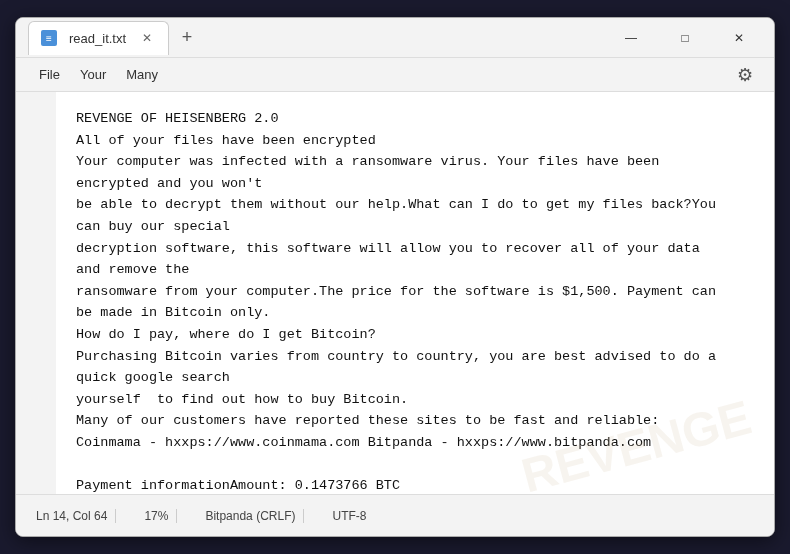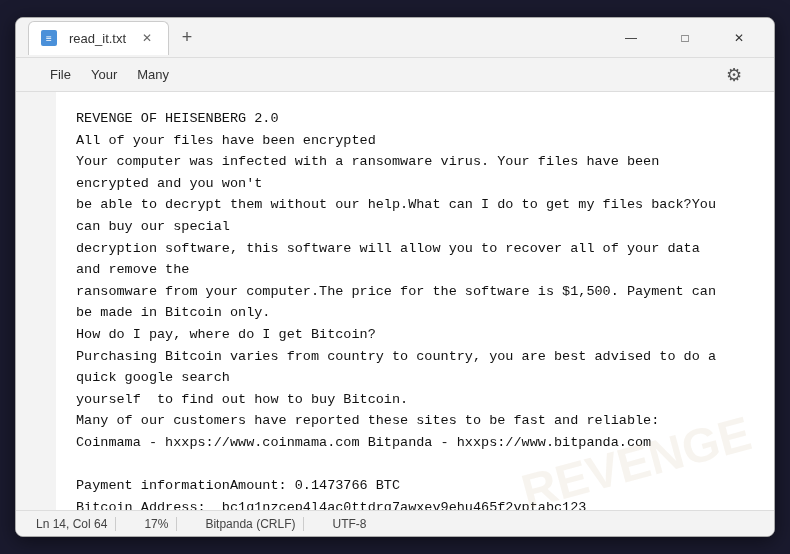"File" .menu-bar { padding: 2px 24px -> 2px 13px }
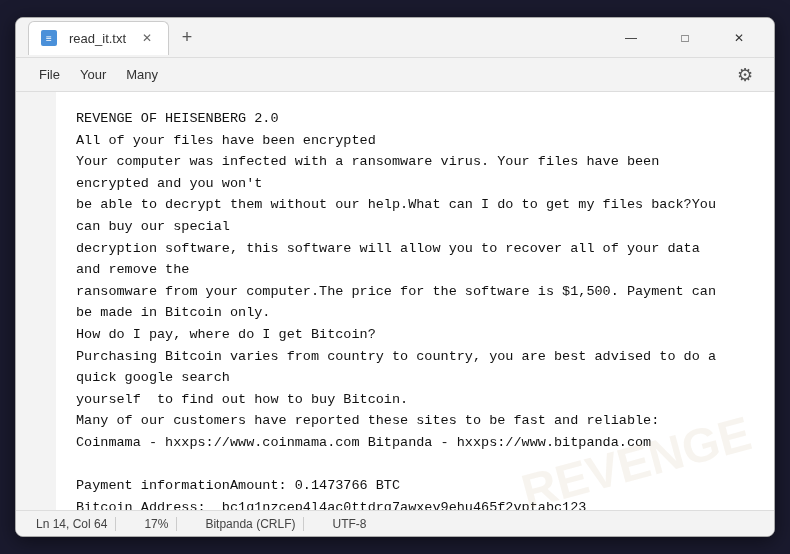"Ln 14, Col 64" .status-bar { height: 26px -> 42px }
